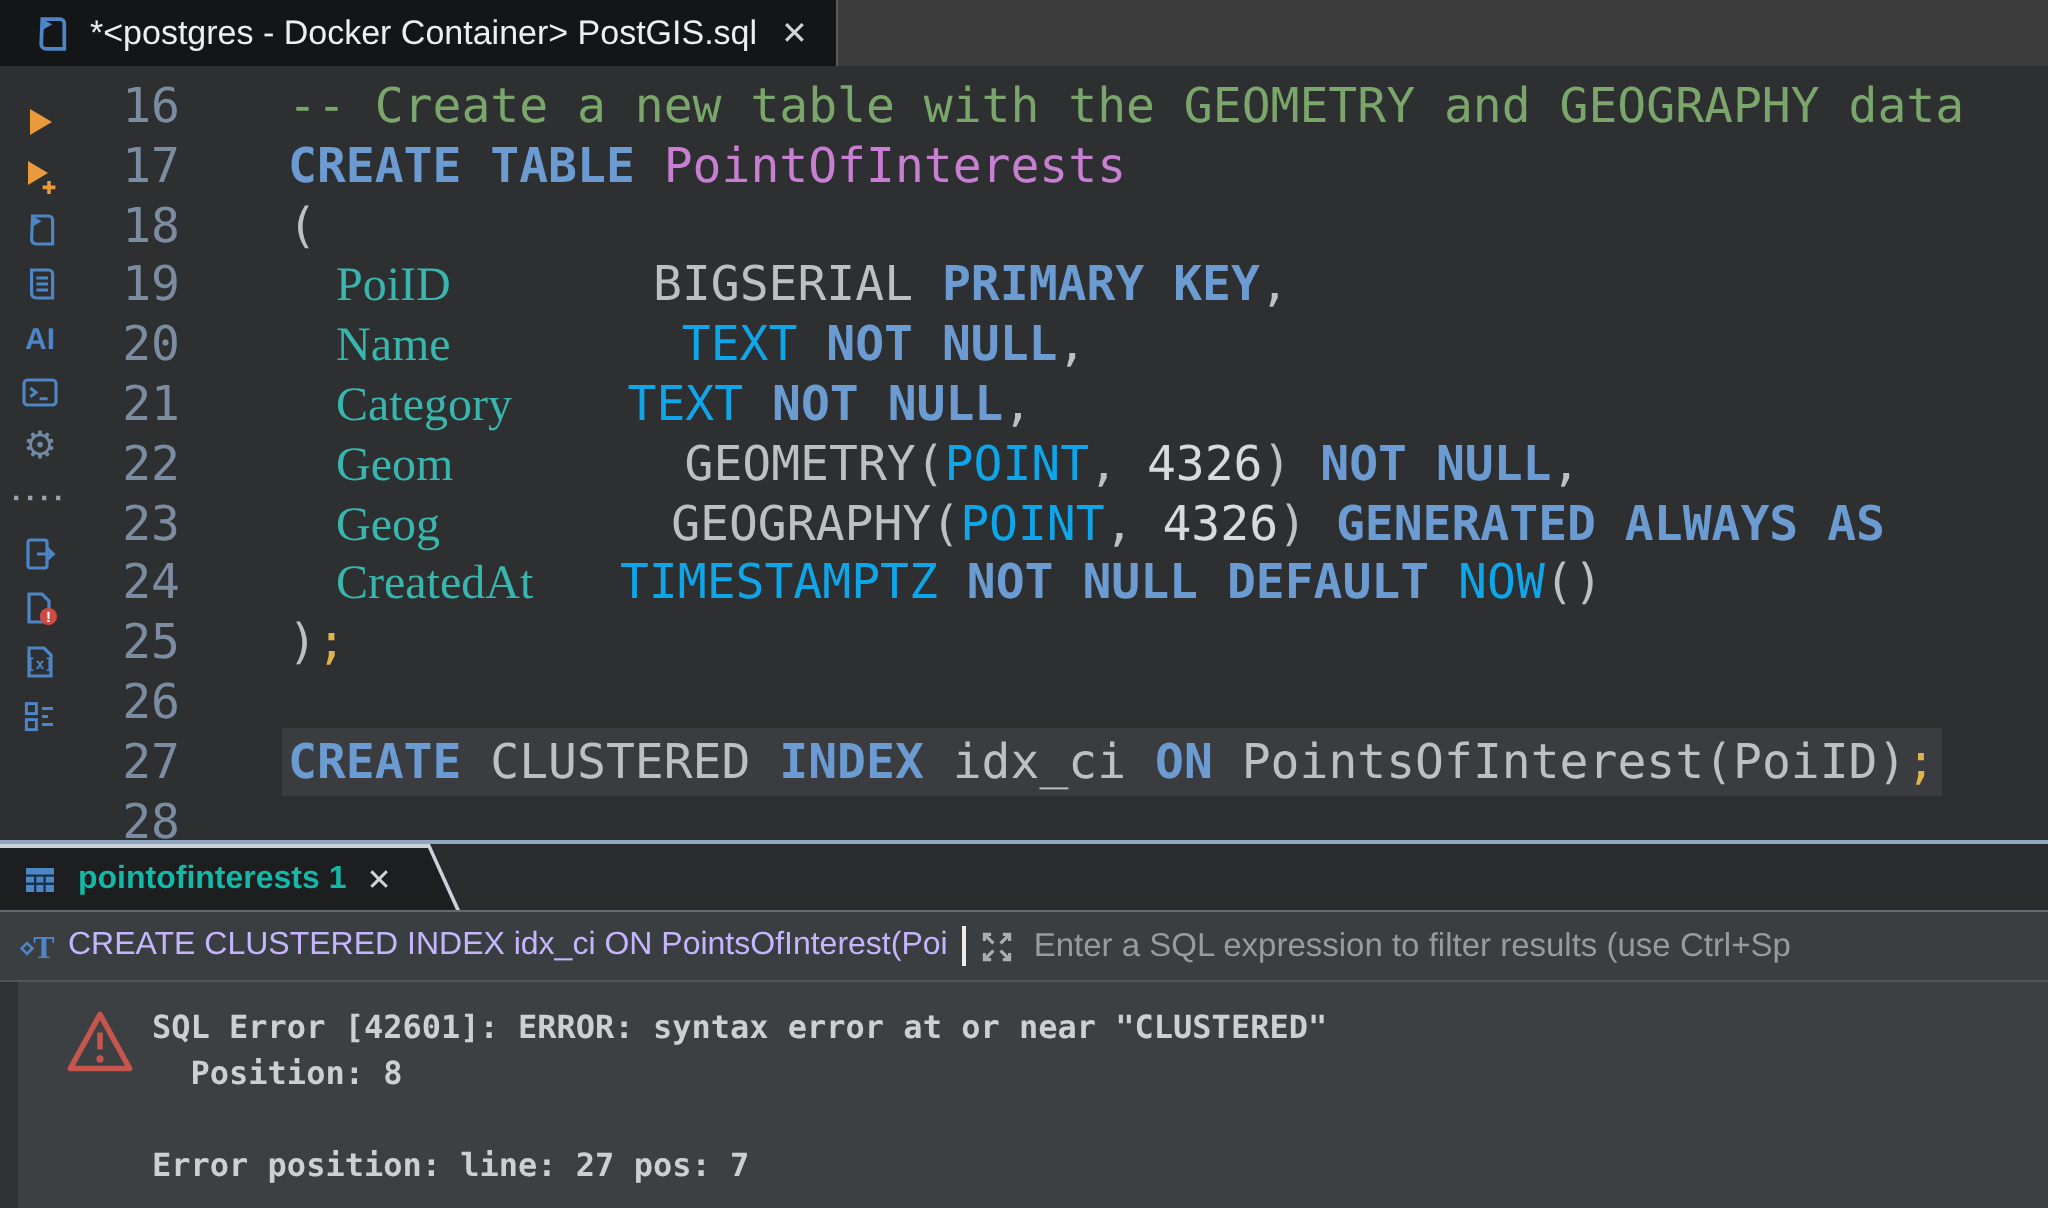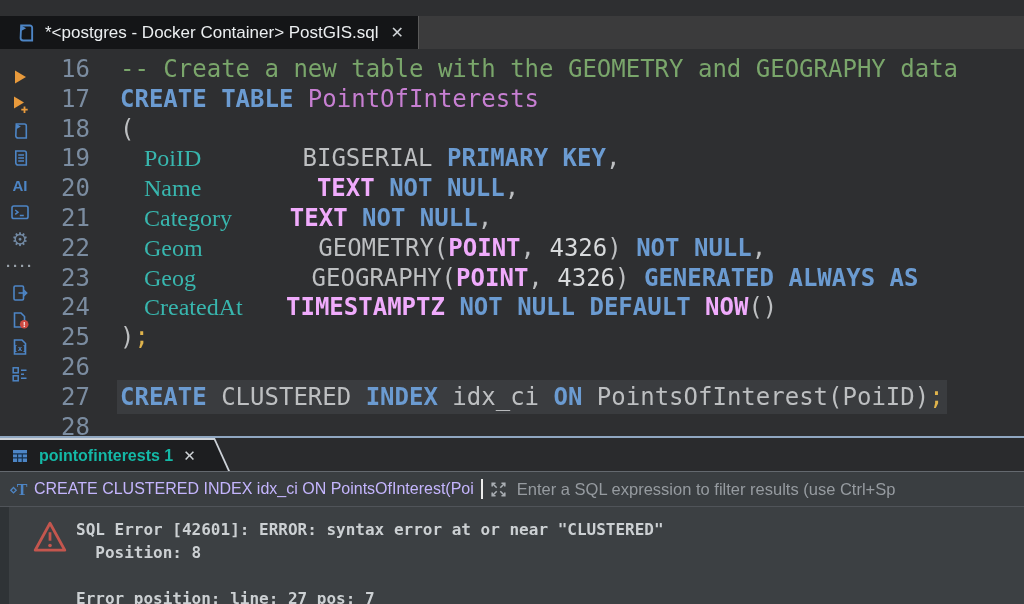"*<postgres - Docker Container>" .tabbar { margin-top: 16px -> none }
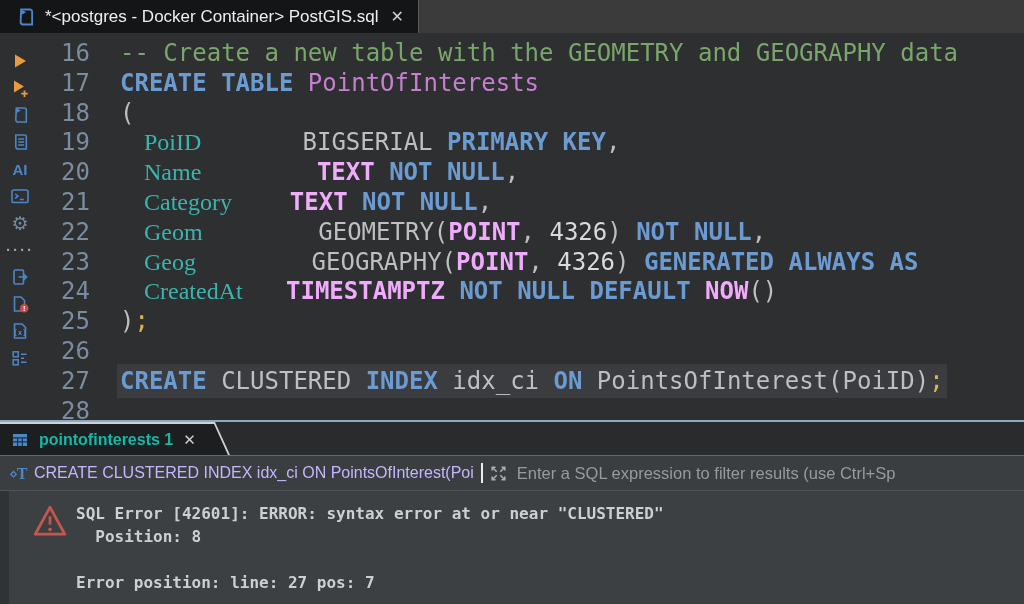"16" .line { gap: none -> 24px }
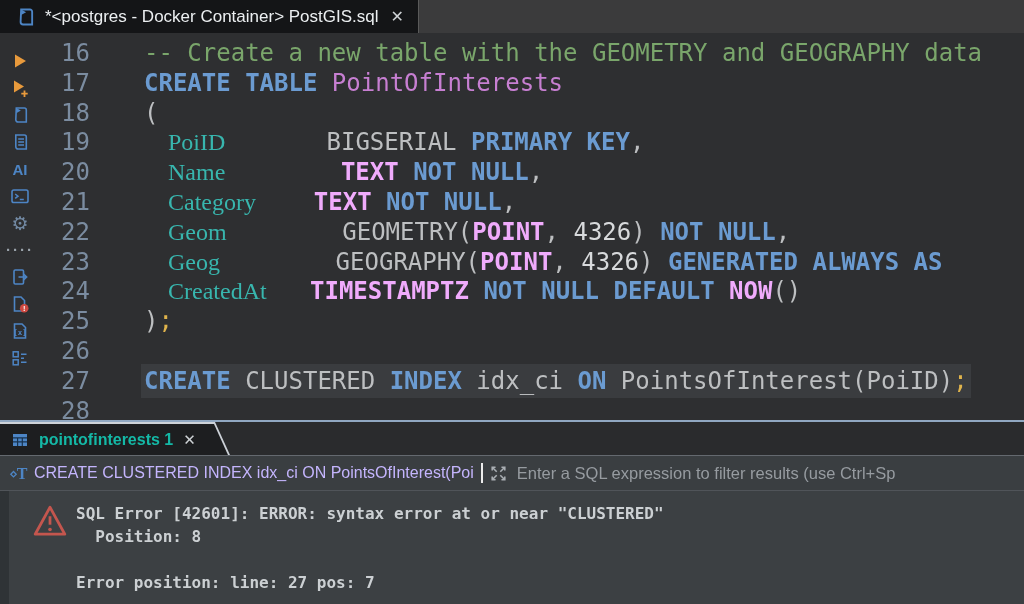"TEXT" .tk-ty { color: #f0abfc -> #0ea5e9; font-weight: bold -> normal }
